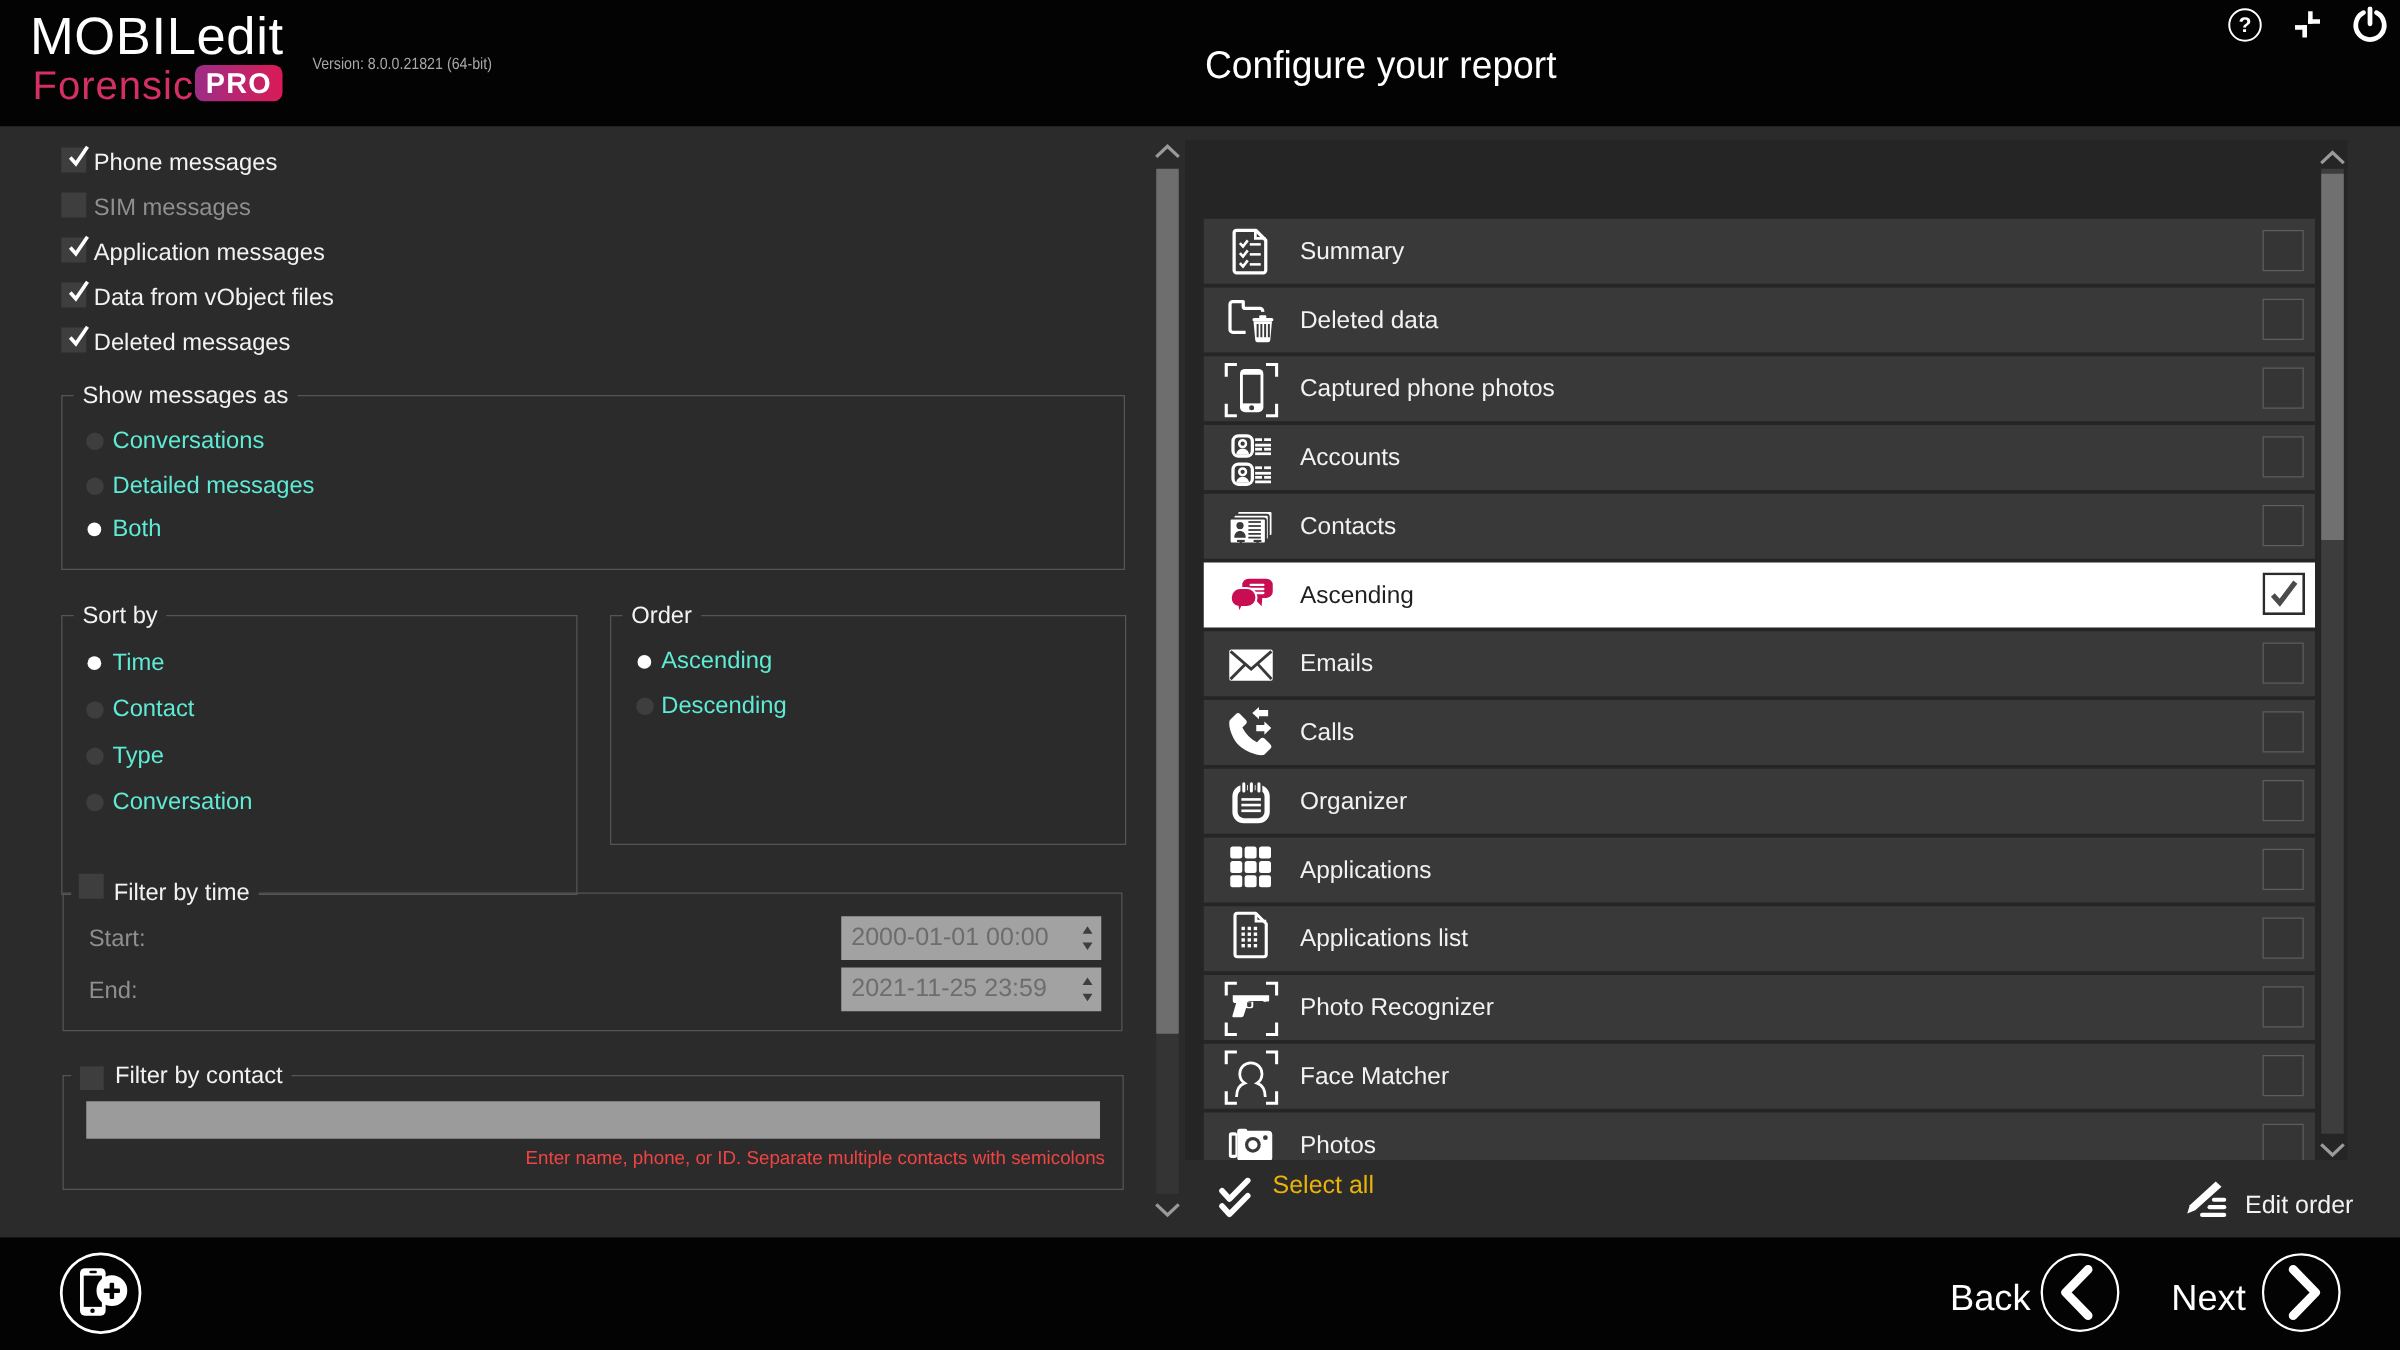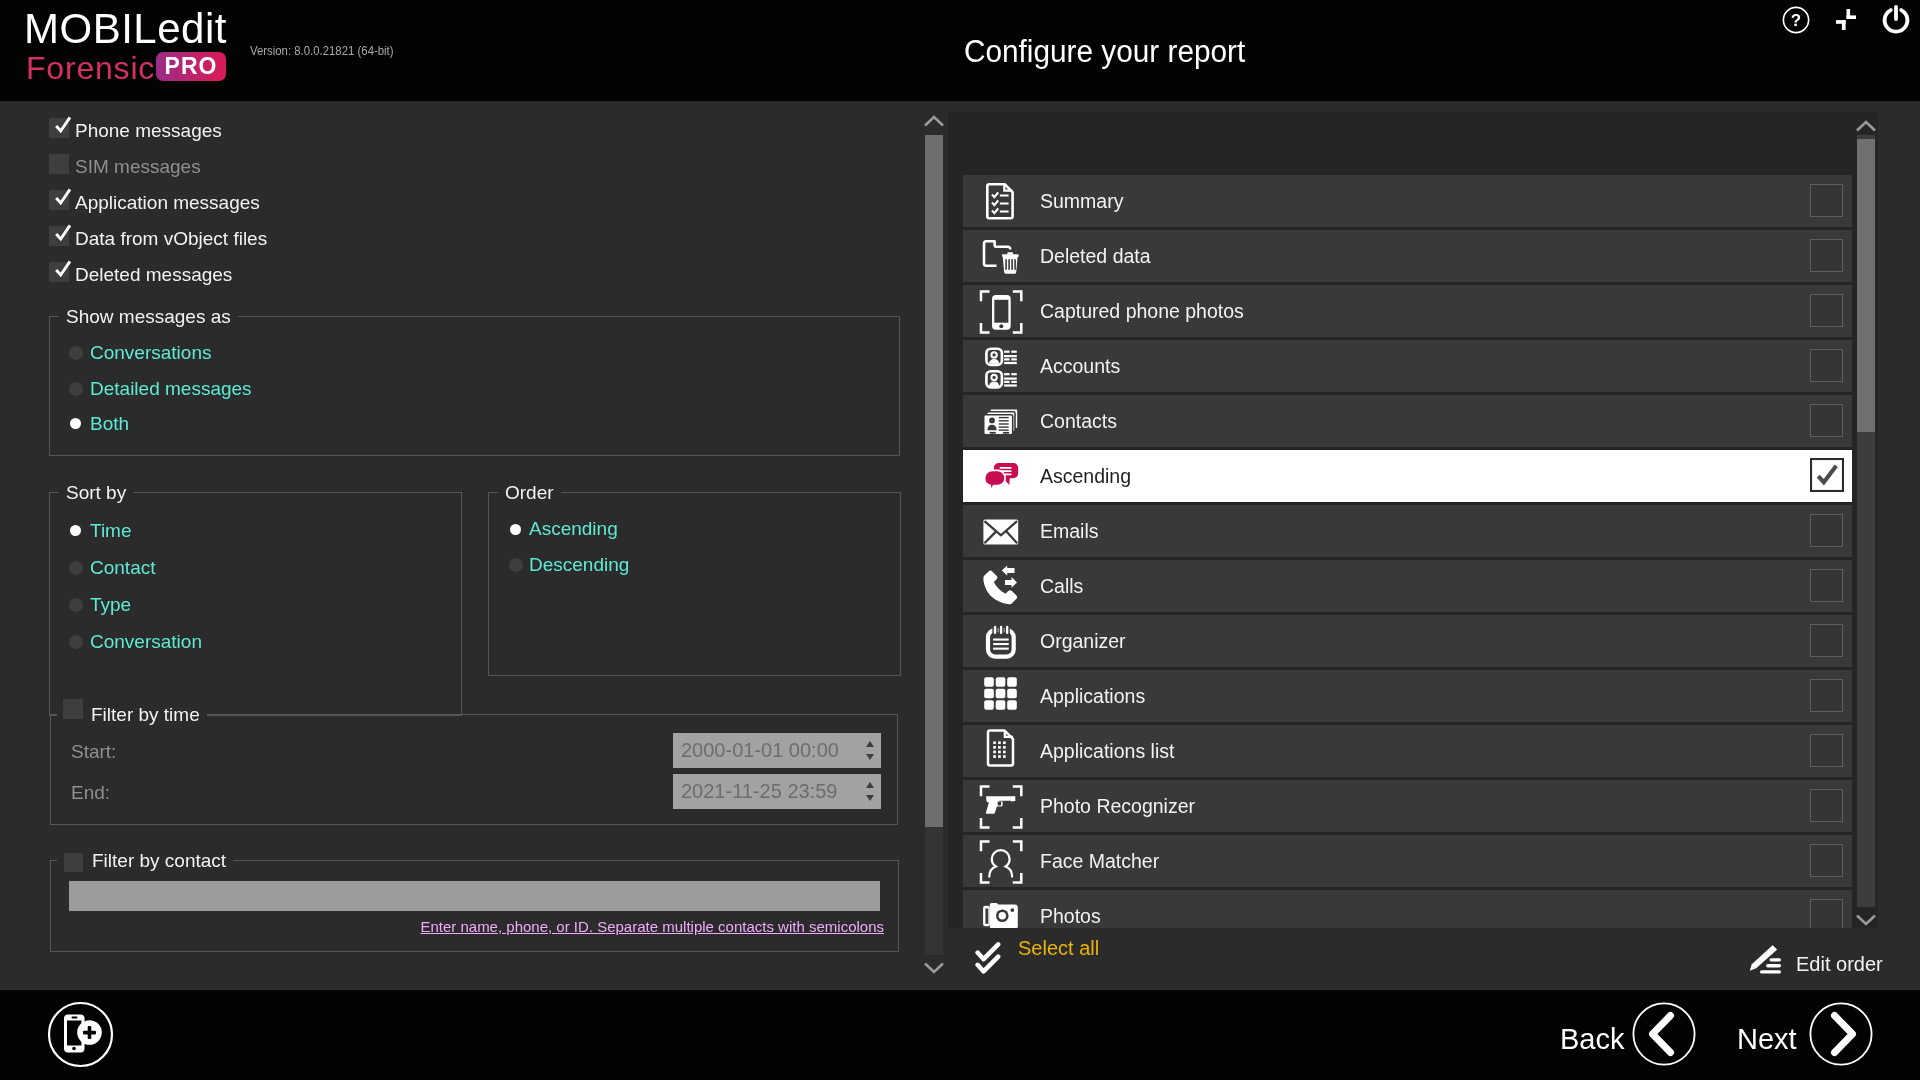"Enter name, phone, or ID." #hint { color: #f0abfc -> #ef4444; text-decoration: underline -> none }
